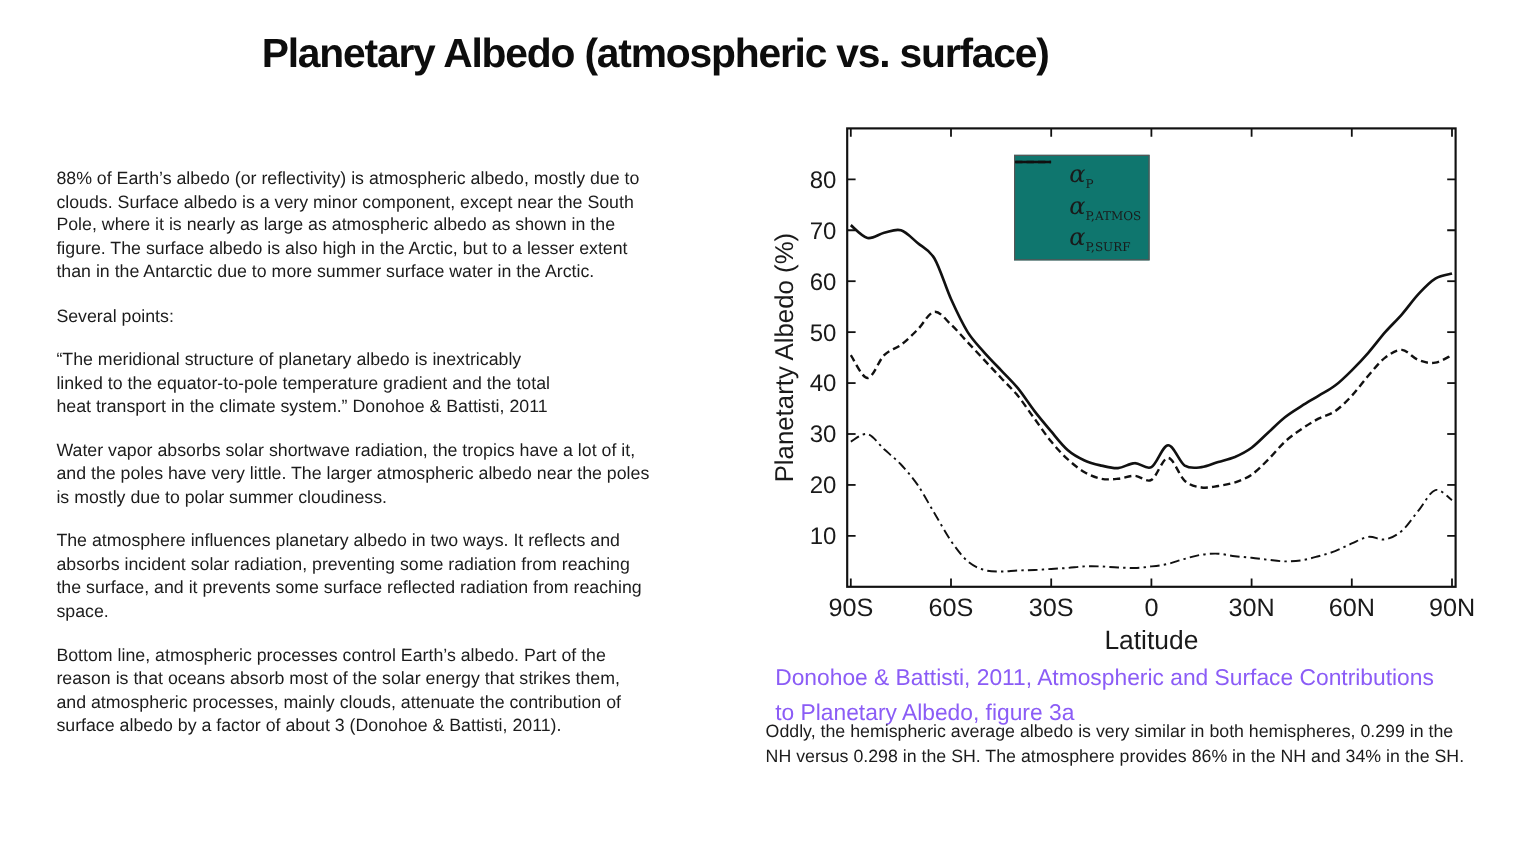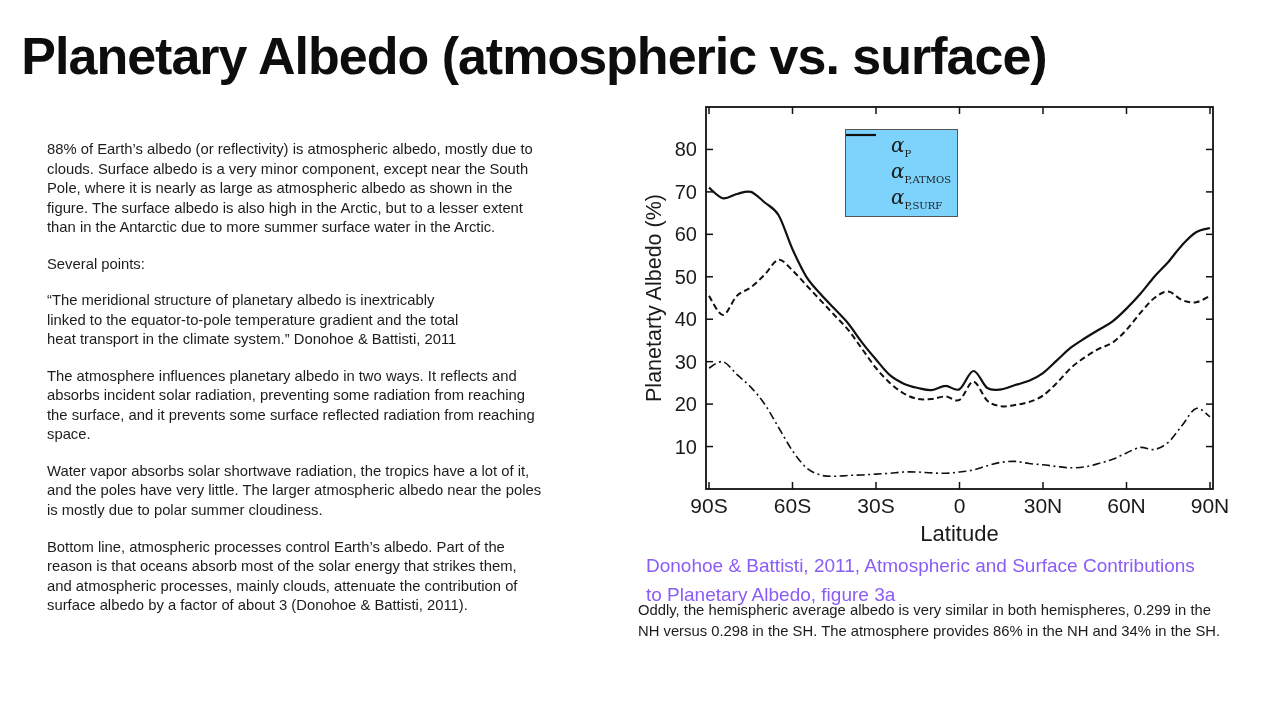"Planetary Albedo (atmospheric vs." .title { font-size: 52px -> 34px; left: 0 -> 12px }
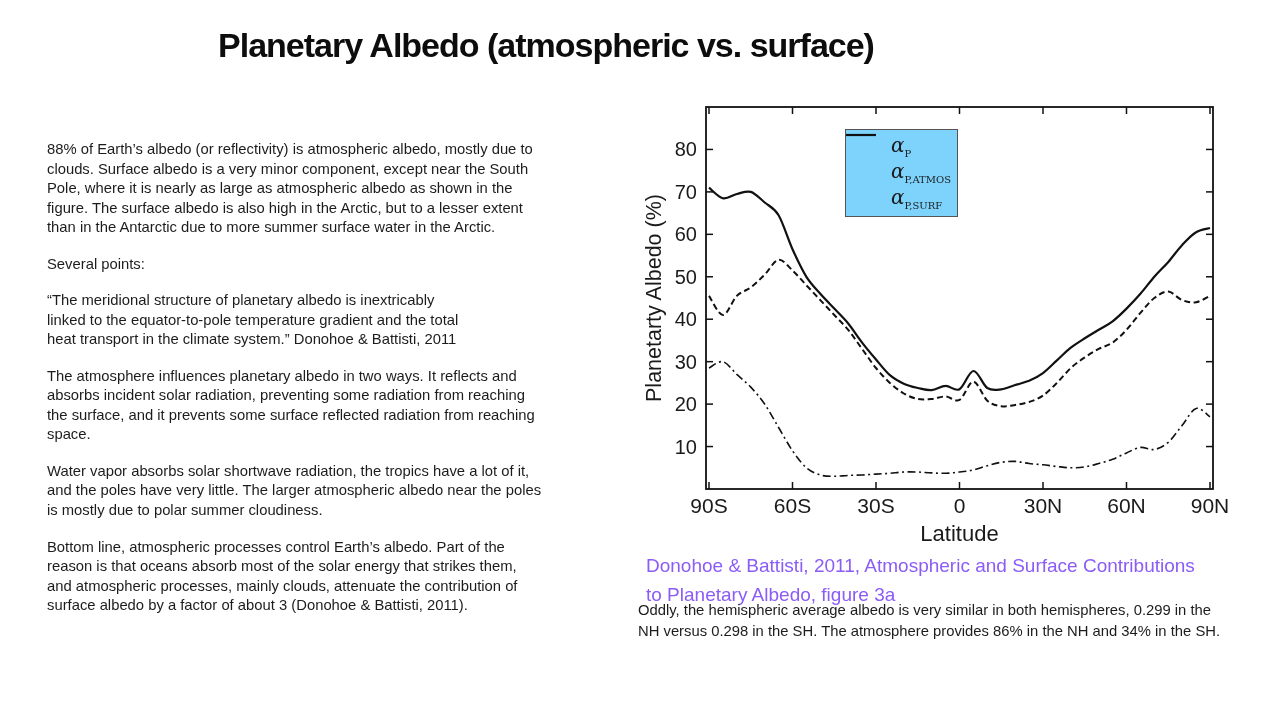"αP" .legend { background: #7dd3fc -> #0f766e }
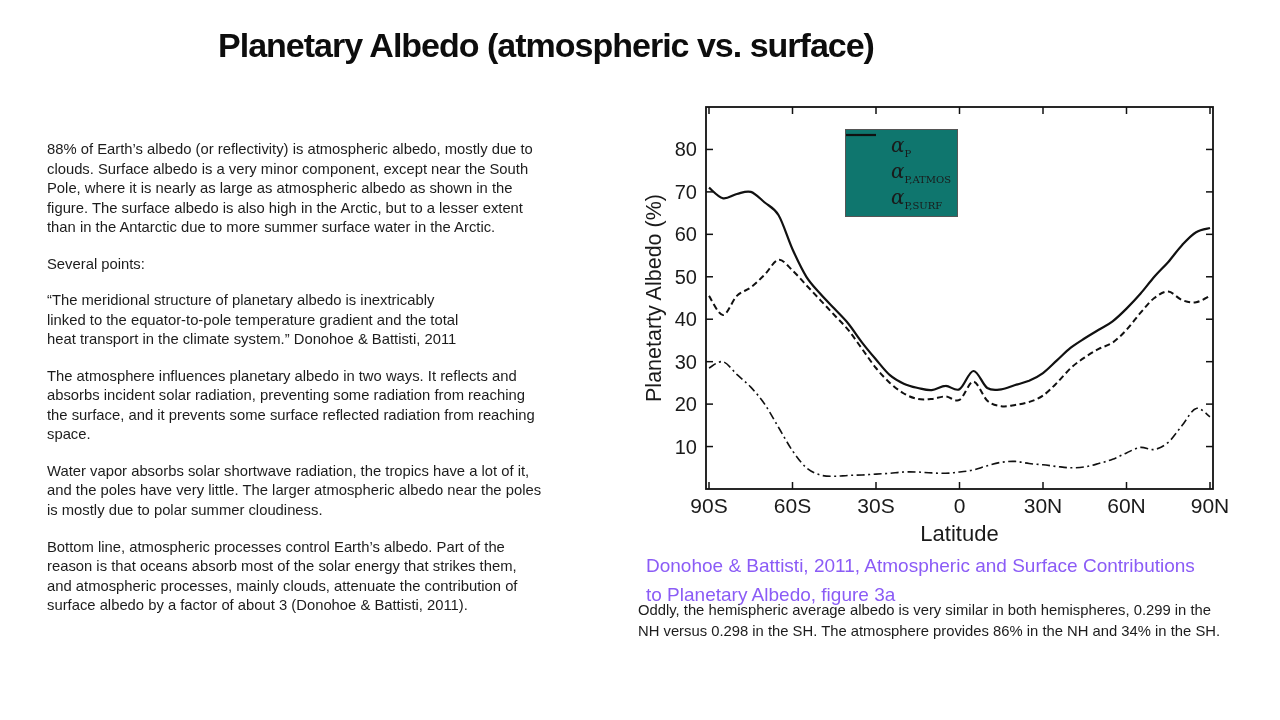"The atmosphere influences planetary" div.block { order: before "Water vapor absorbs solar shortwave" -> after "Water vapor absorbs solar shortwave" }
